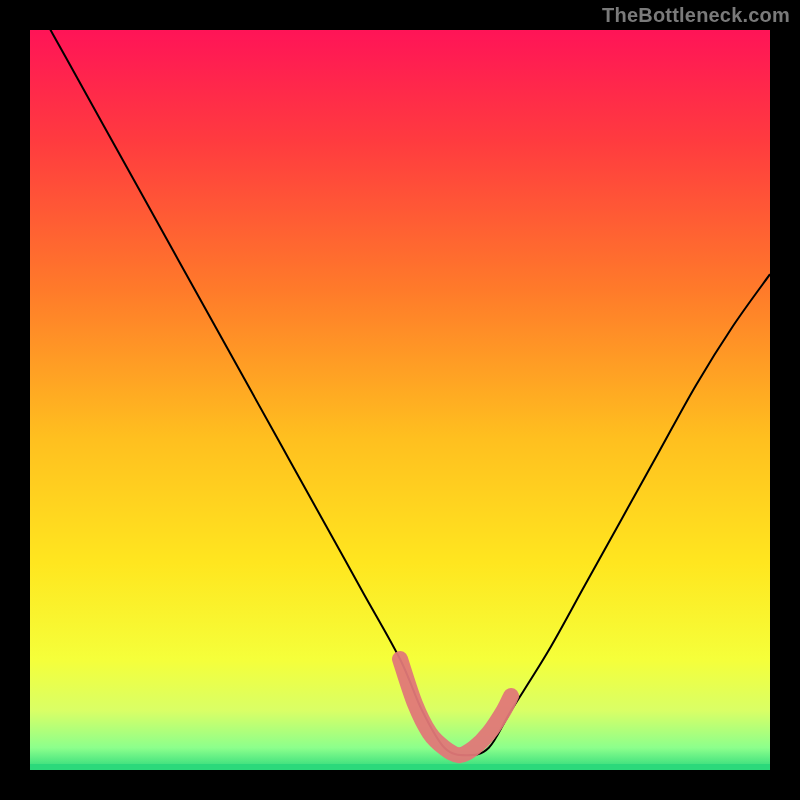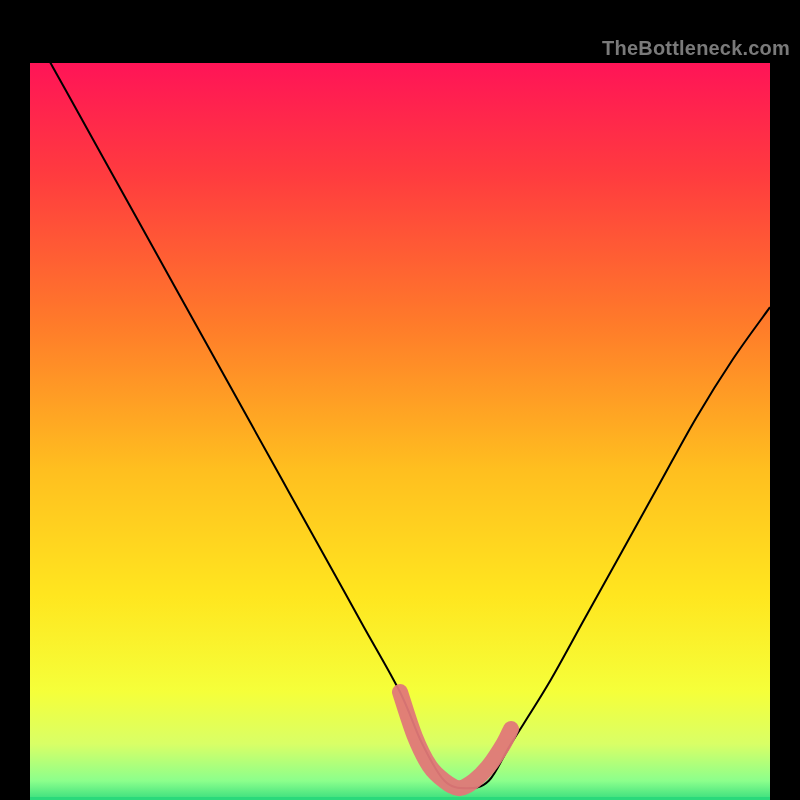"TheBottleneck.com" .frame { margin-top: 33px -> none }
